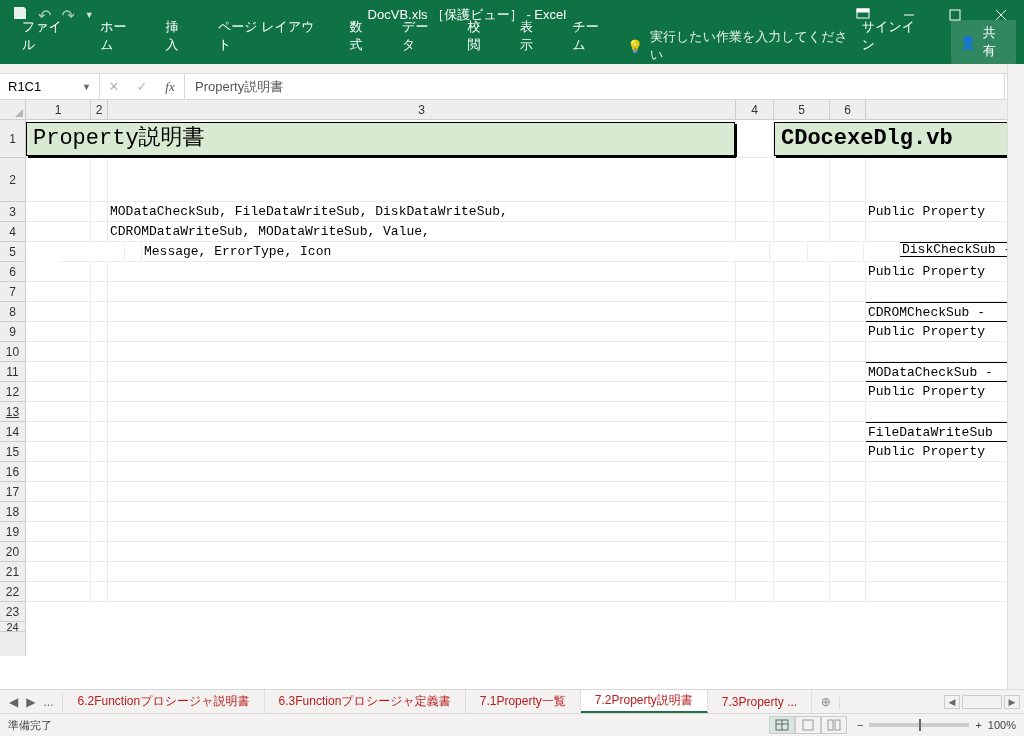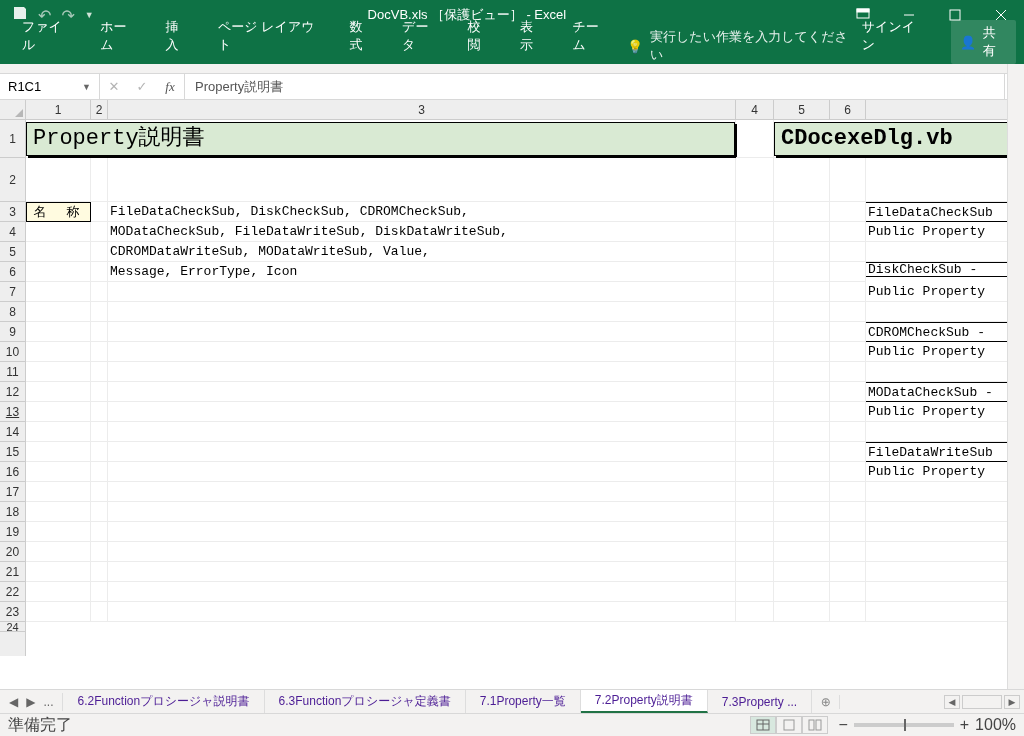"名 称" div.grow { html: <div> <div>名 称</div> <div></div> <div>FileDataCheckSub, DiskCheckSub, CDROMCheckSub,</div> <div></div> <div></div> <div></div> <div>FileDataCheckSub</div> </div> -> none }
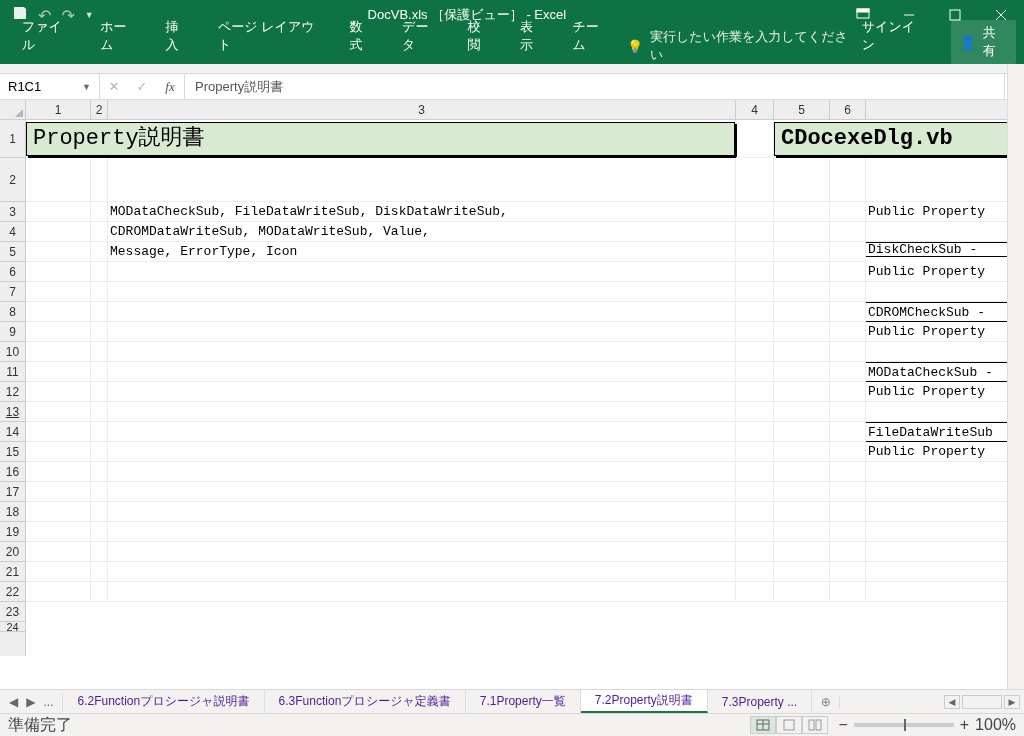"Message, ErrorType, Icon" div.grow { padding-left: none -> 34px }
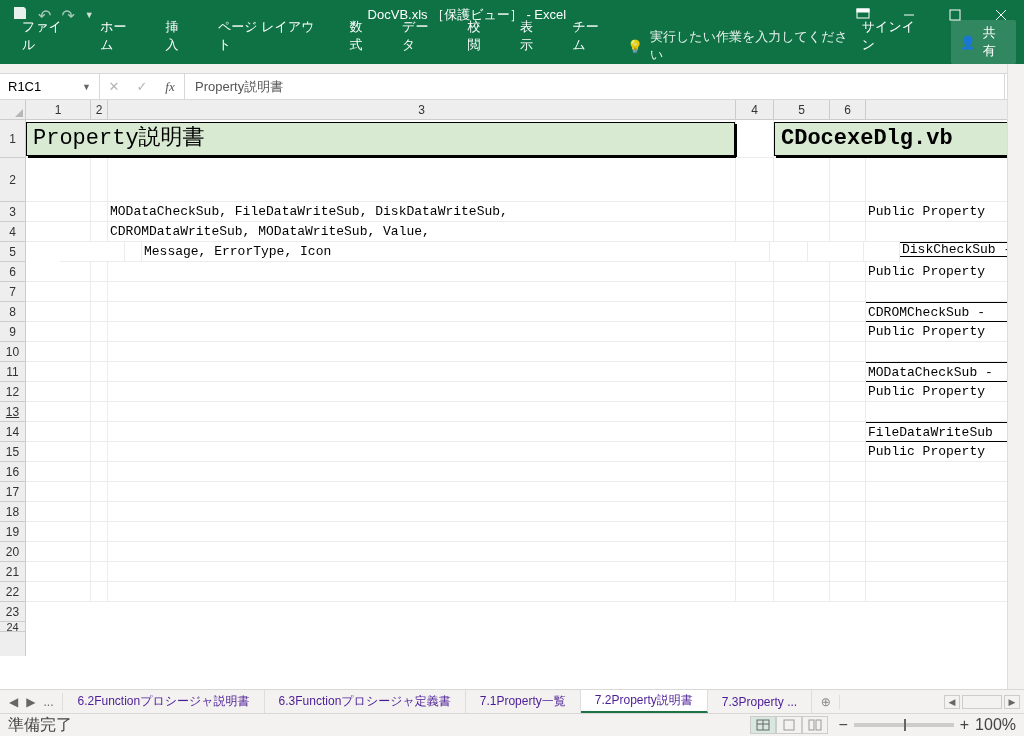"6.2Functionプロシージャ説明書" .sheettab { color: #4c1d95 -> #b91c1c }
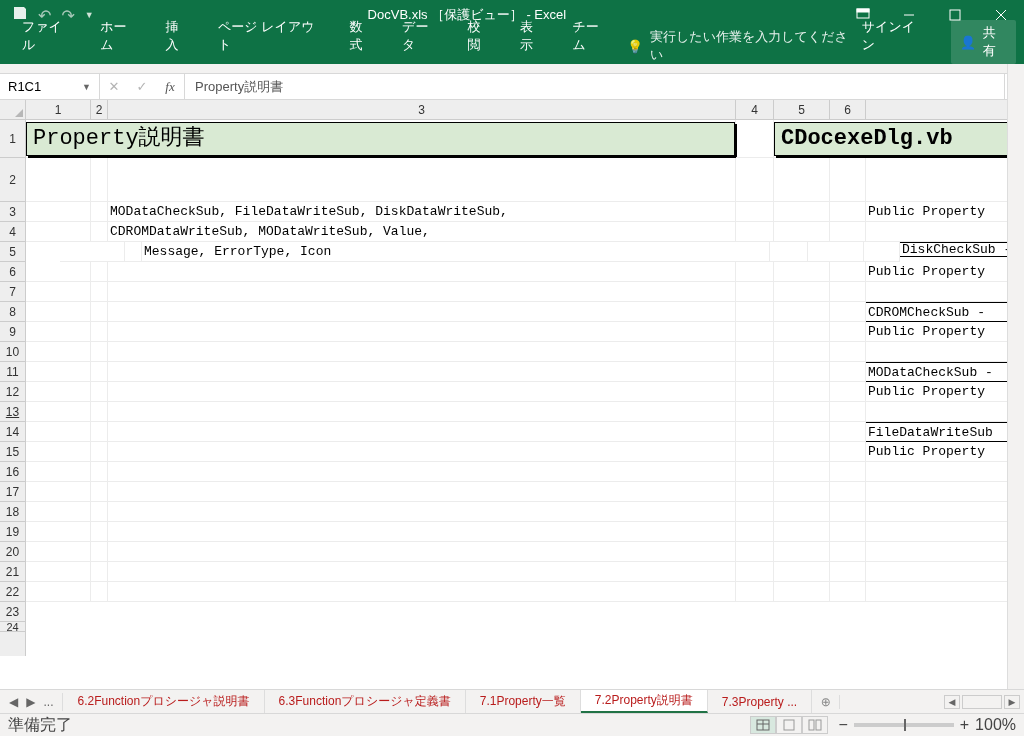"準備完了" .status { font-size: 16px -> 11px }
